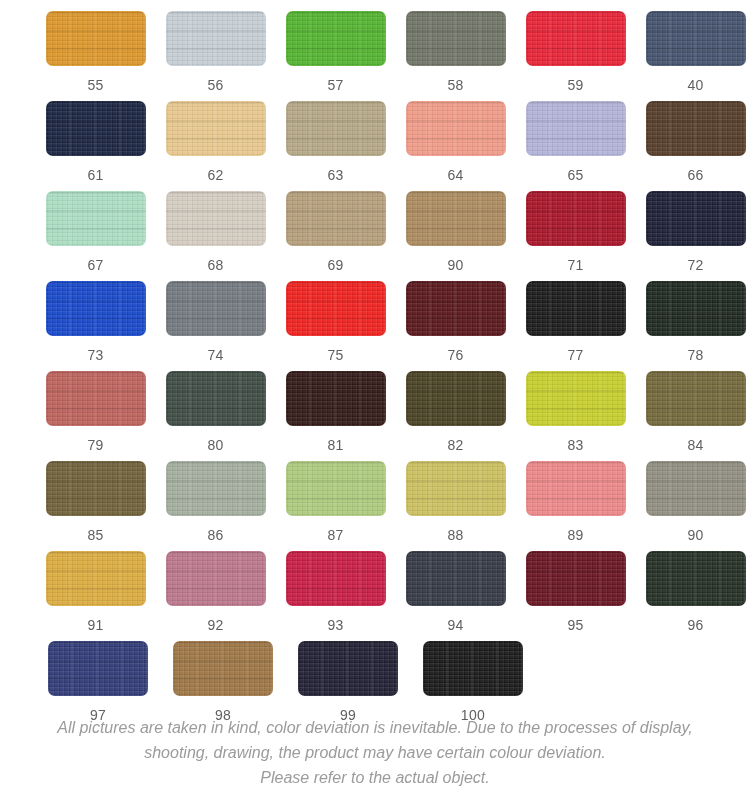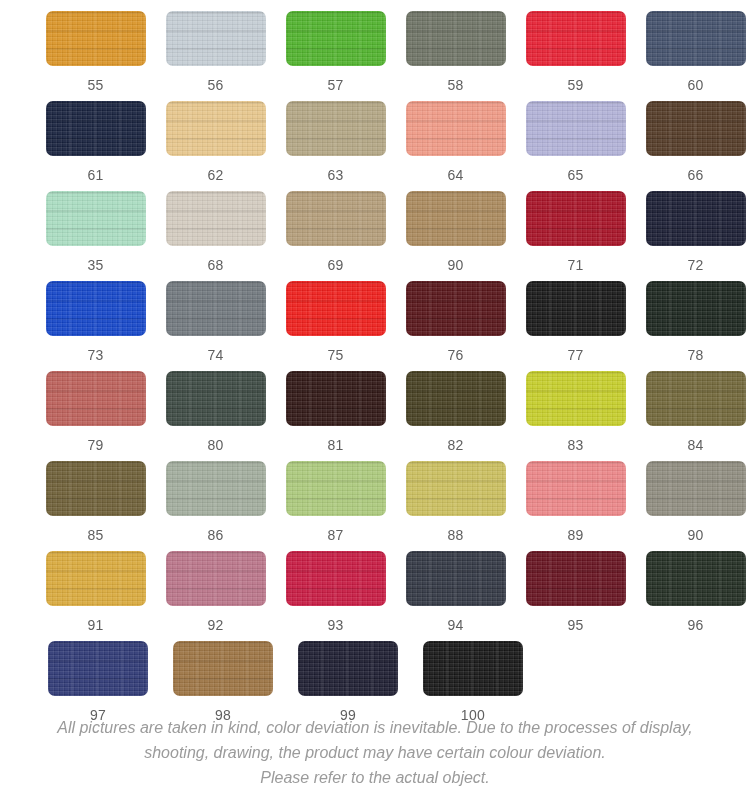"60" div.swatch-label { text: 60 -> 40 }
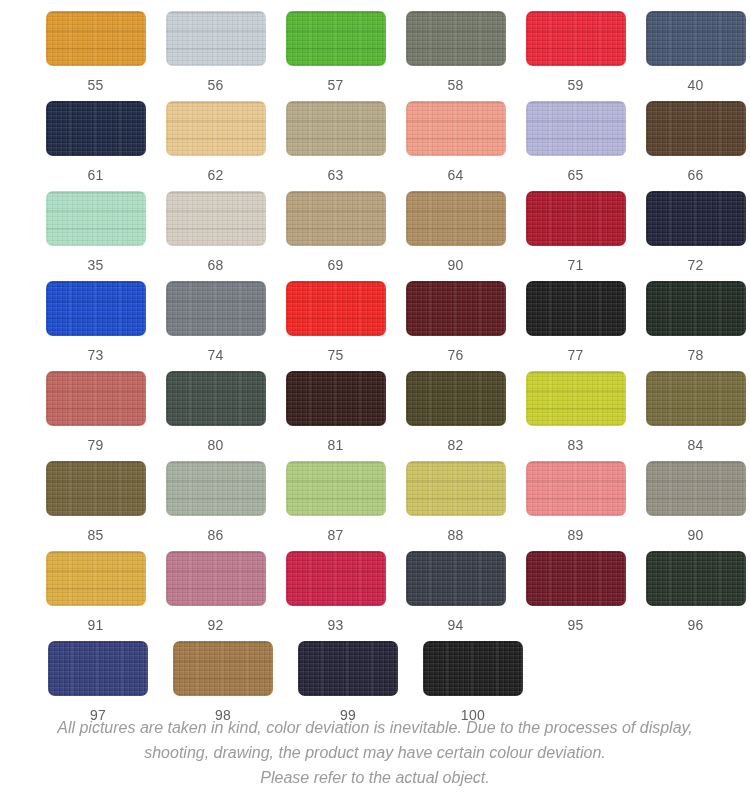"35" div.swatch-label { text: 35 -> 67 }
